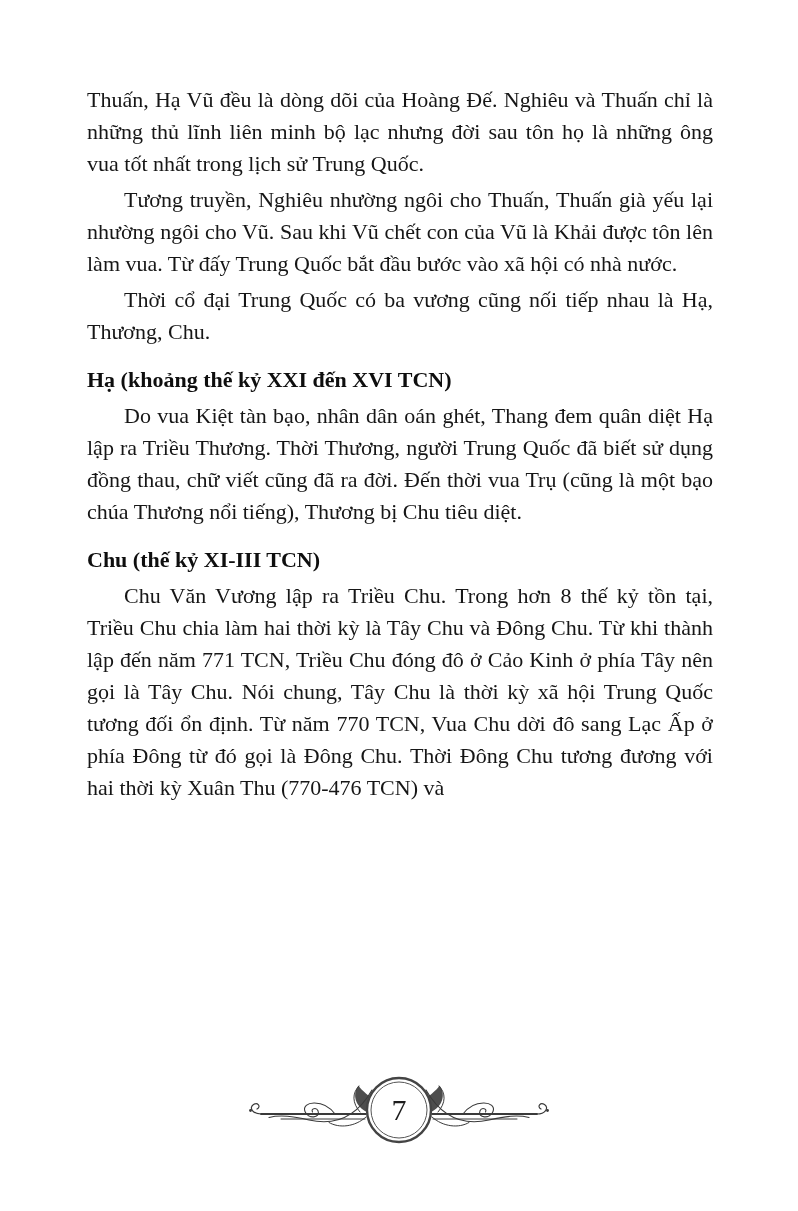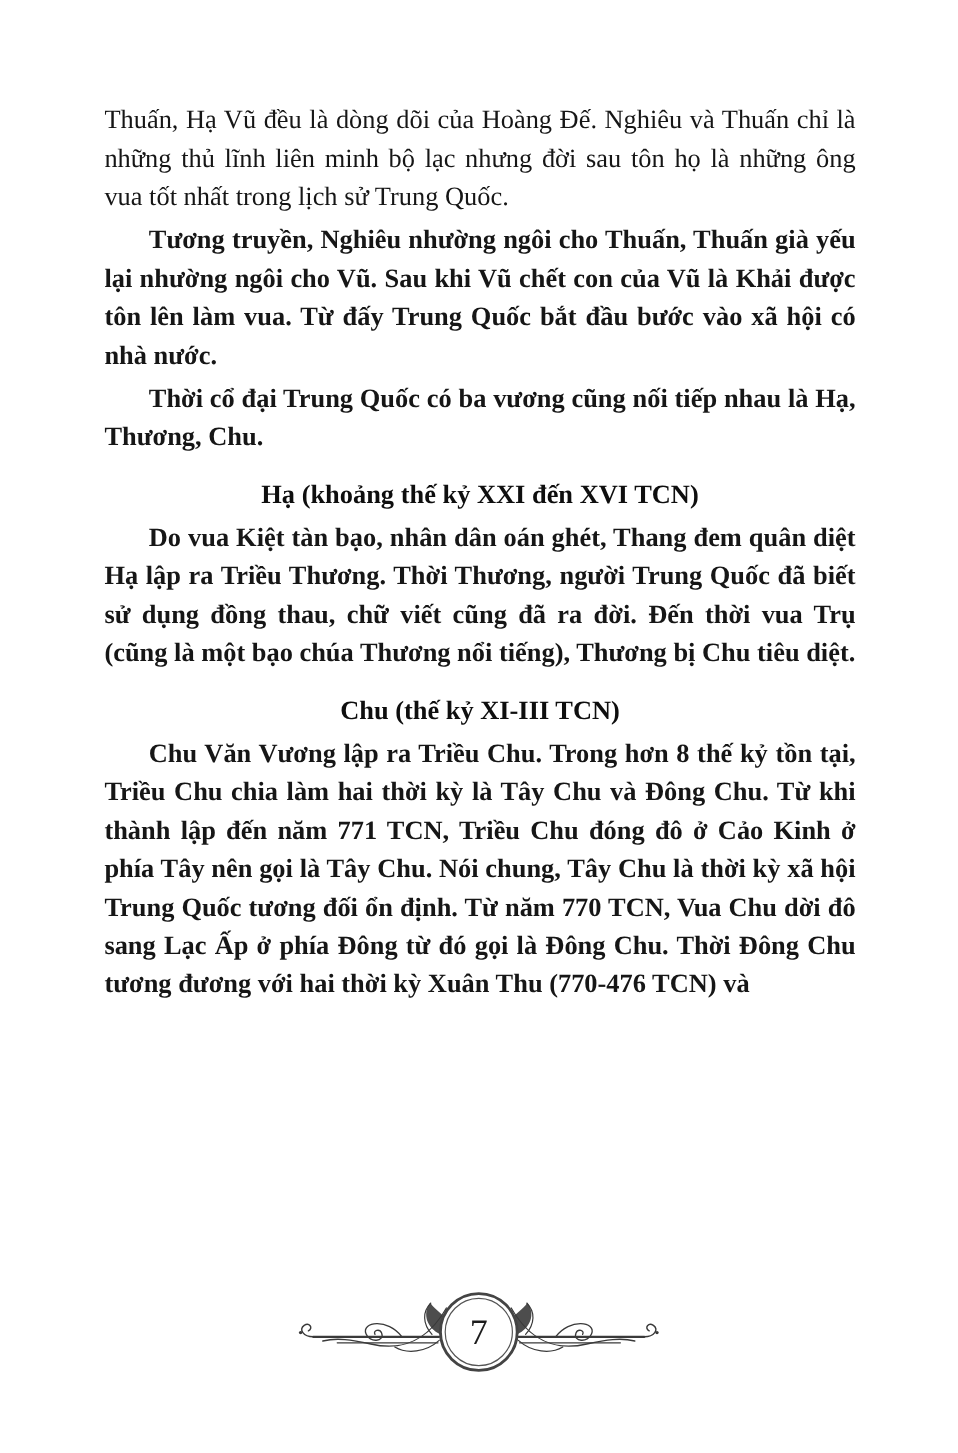"Tương truyền, Nghiêu nhường ngôi" p.body.indent { font-weight: bold -> none }
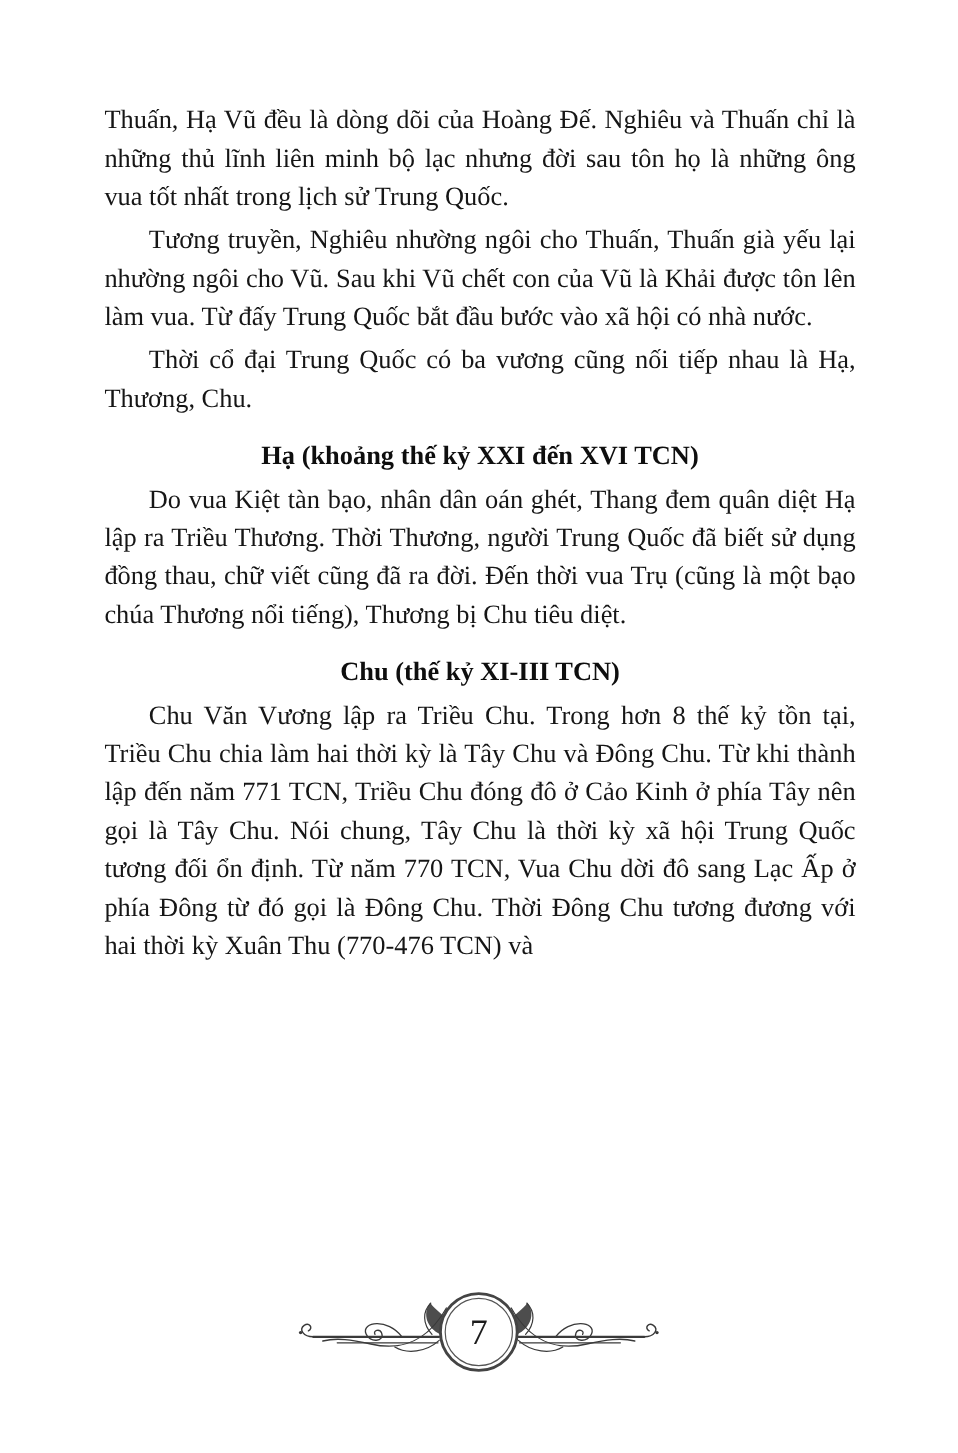"Hạ (khoảng thế kỷ XXI" h2.sect { text-align: center -> none }
